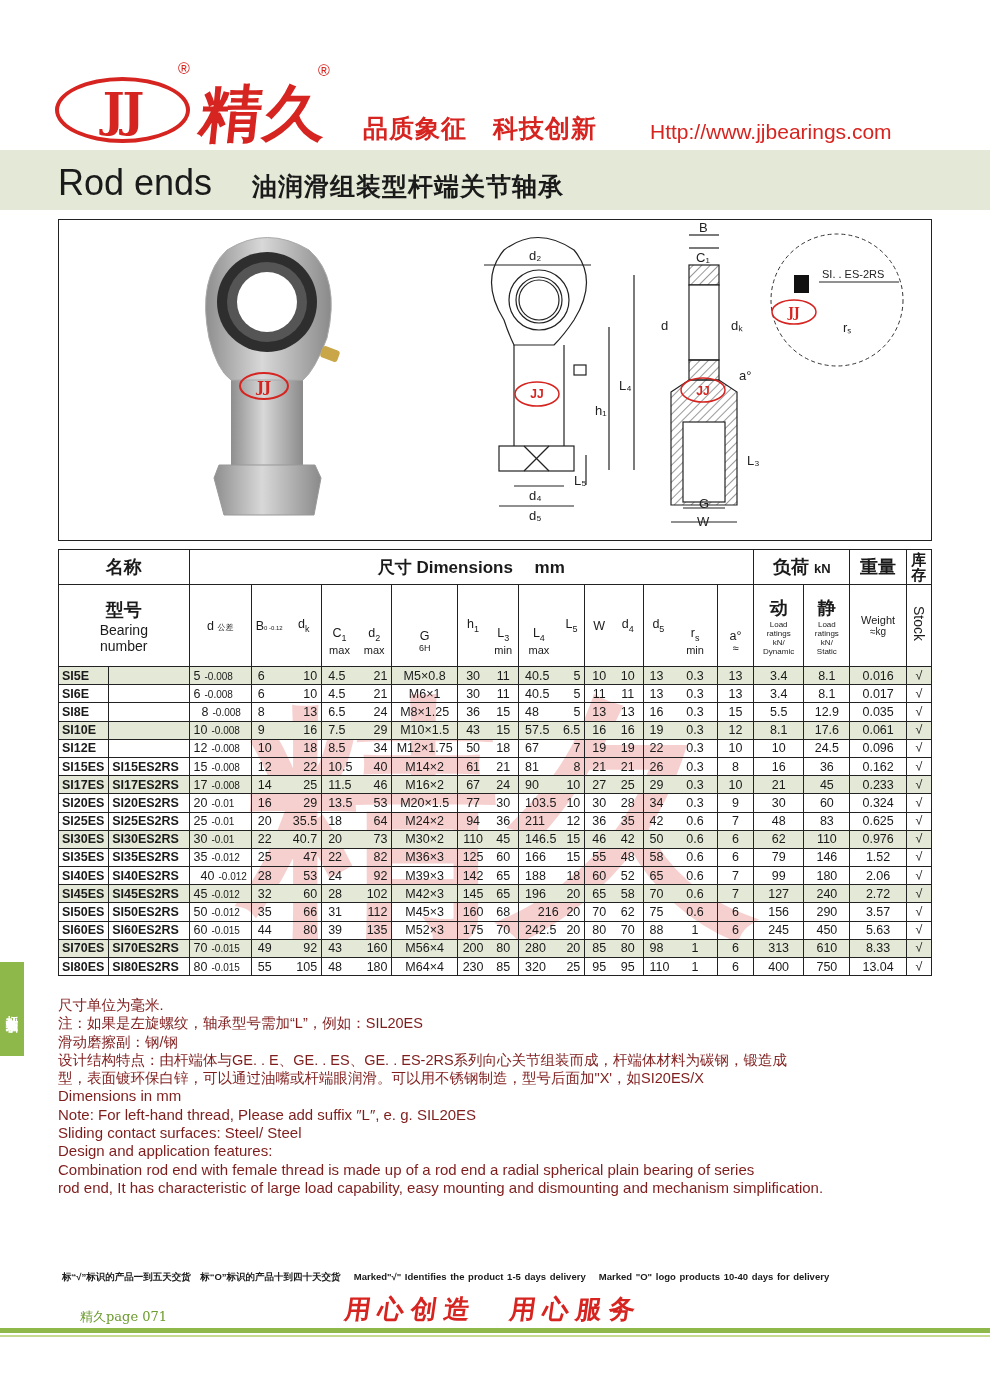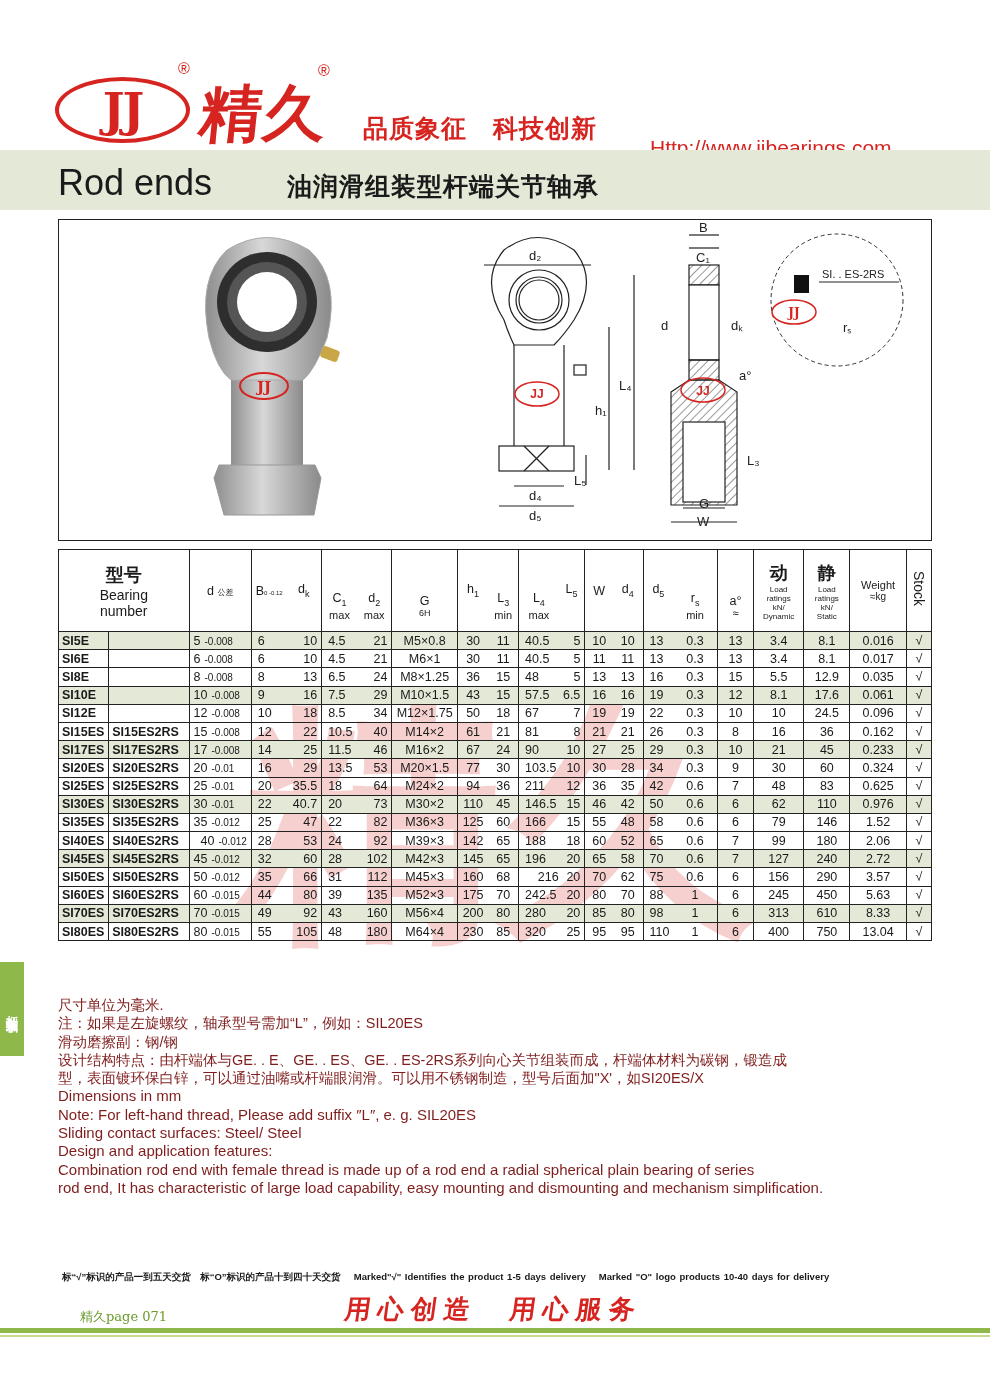"Http://www.jjbearings.com" .url { top: 86px -> 70px }
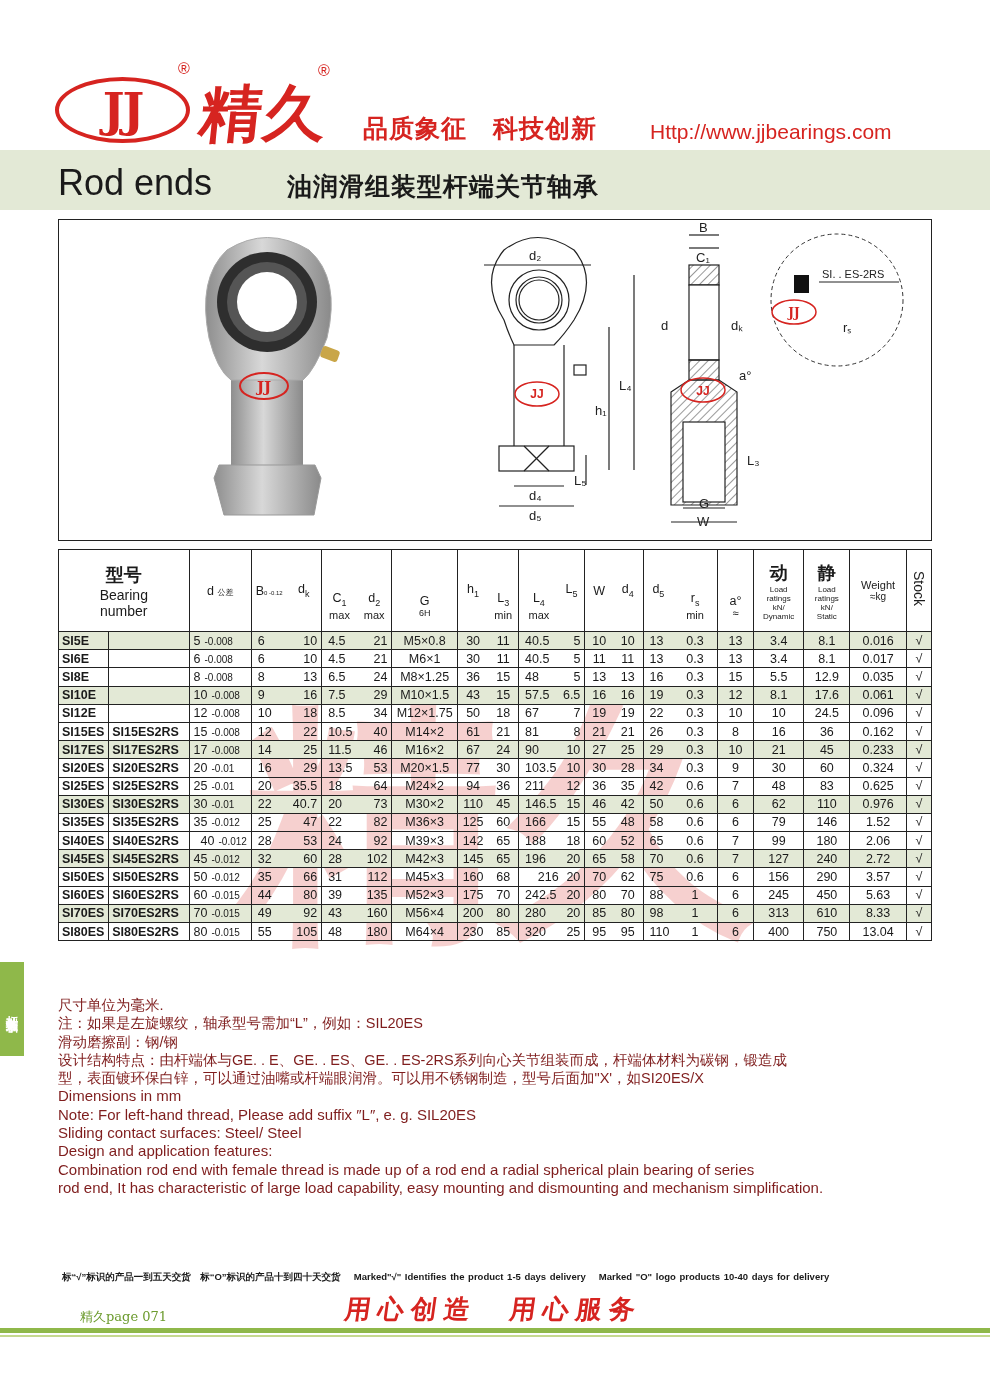"油润滑组装型杆端关节轴承" .title-cn { margin-left: 35px -> none }
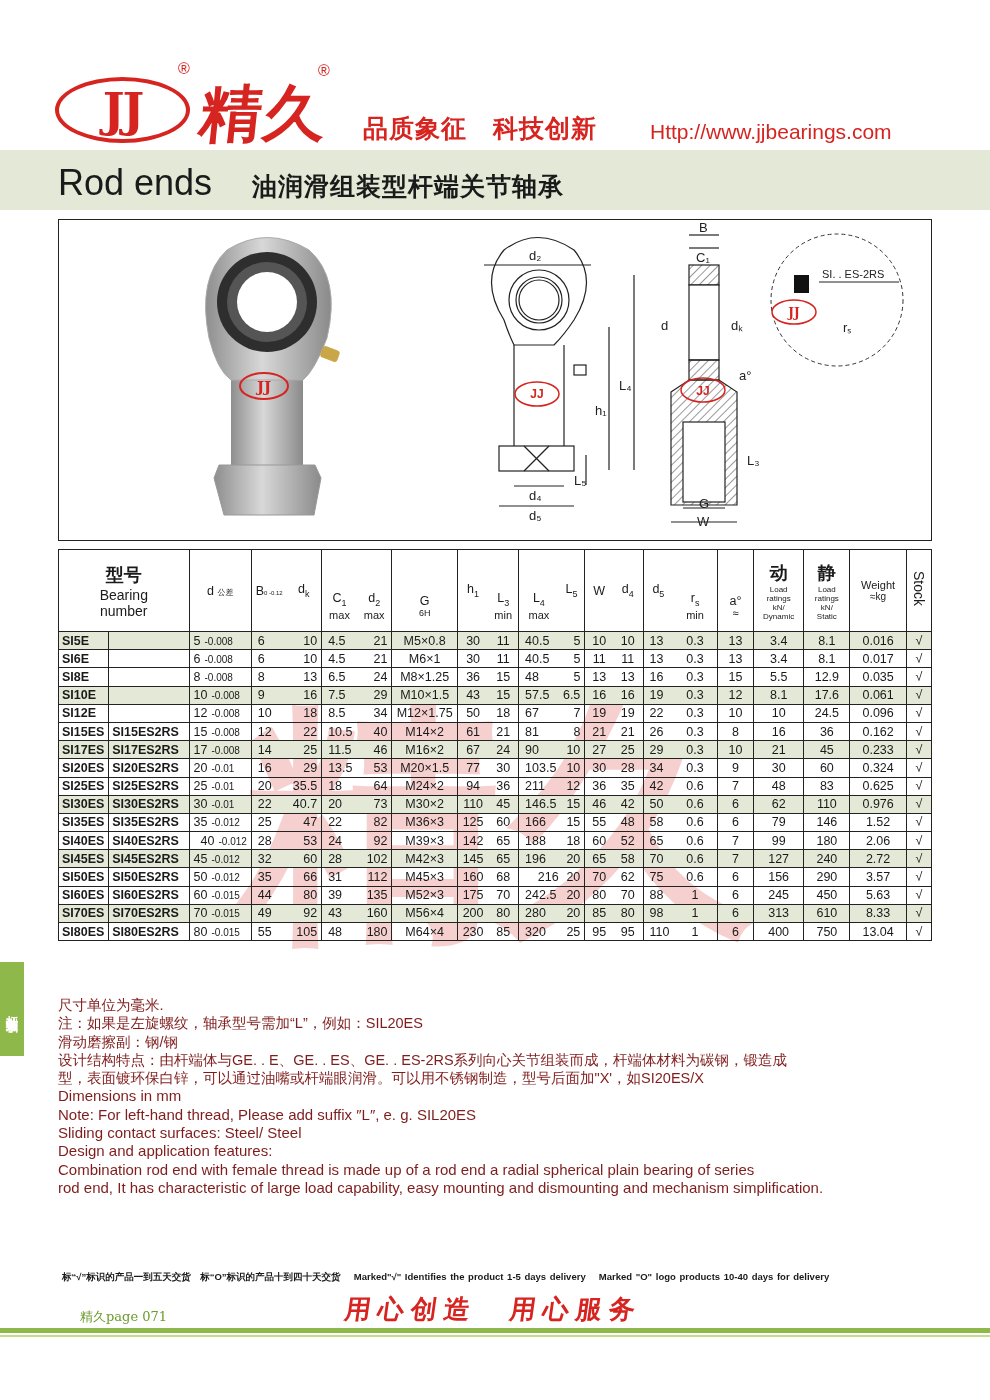"名称" tr.h1 { html: none -> <tr> <th>名称</th> <th><b>尺寸 Dimensions mm</b></th> <th><span>负荷</span> <span>kN</span></th> <th>重量</th> <th><span>库存</span></th> </tr> }
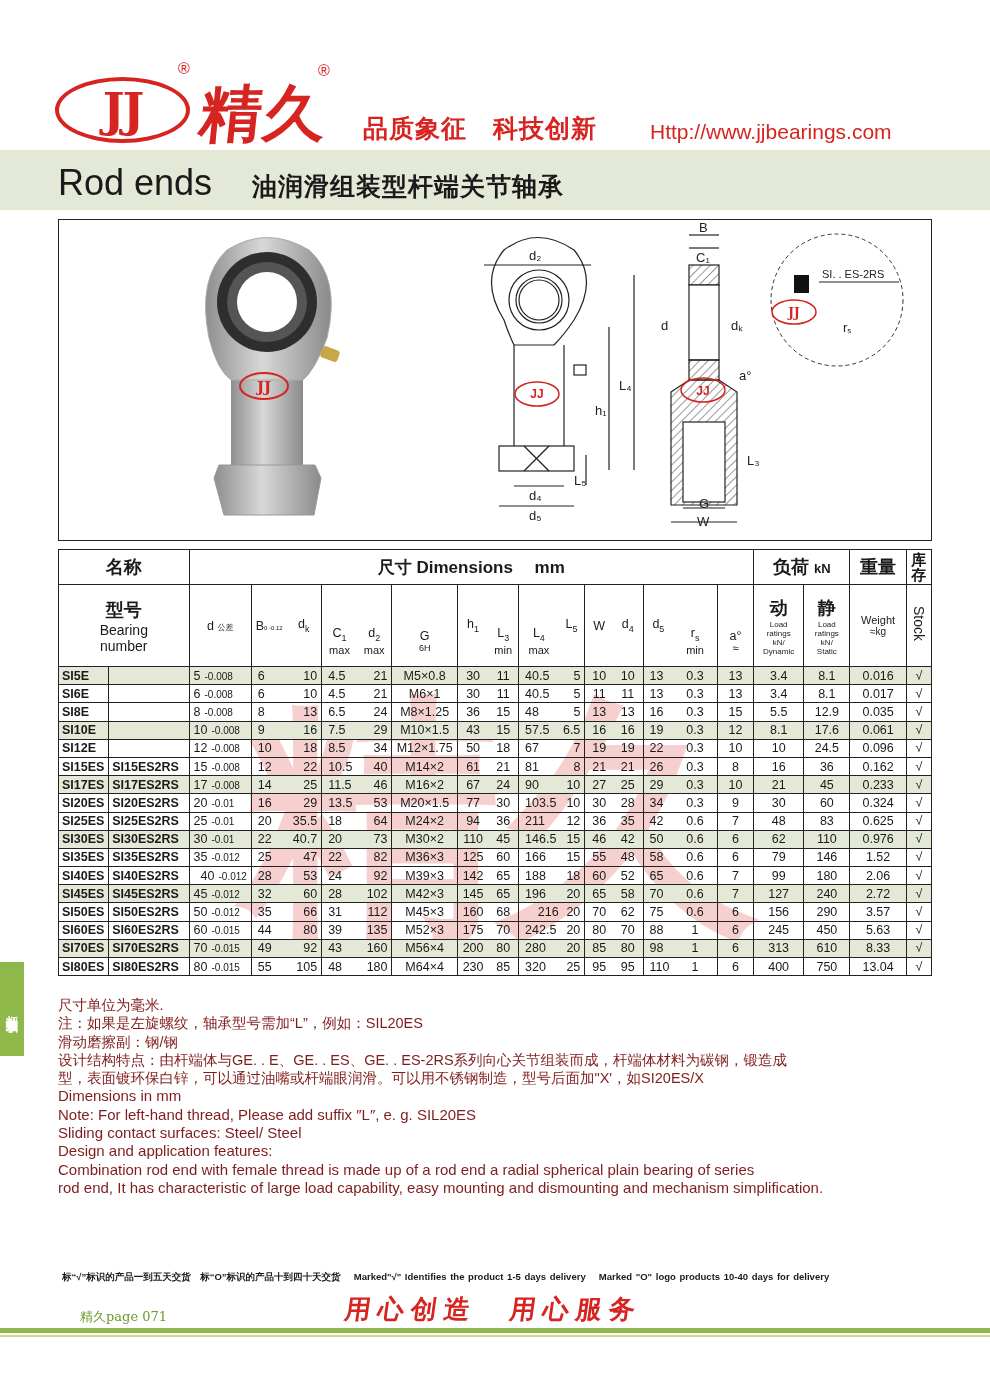"8 -0.008" td { padding-left: 4px -> 12px }
